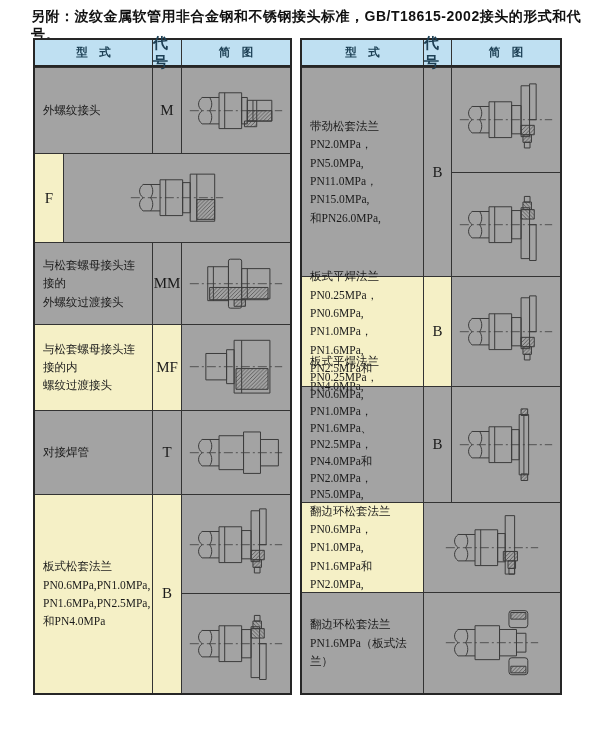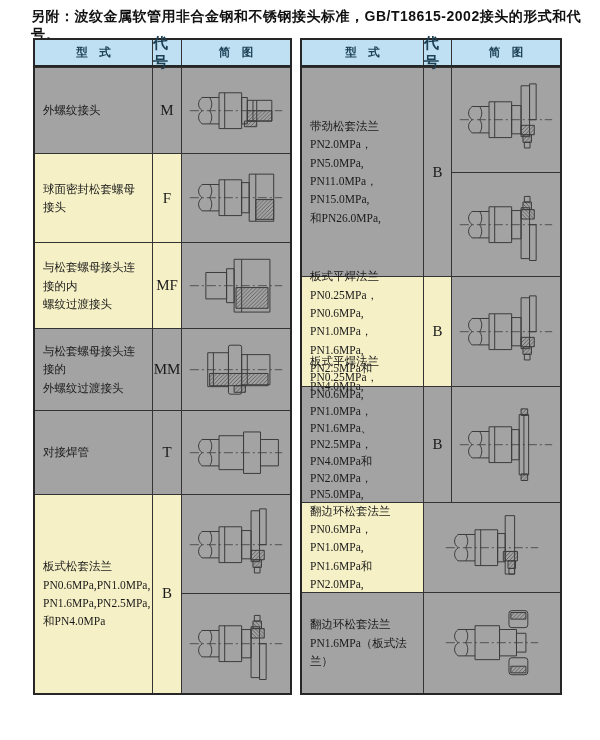"球面密封松套螺母接头" div.c { html: <div> <span>球面密封松套螺母接头</span> </div> -> none }
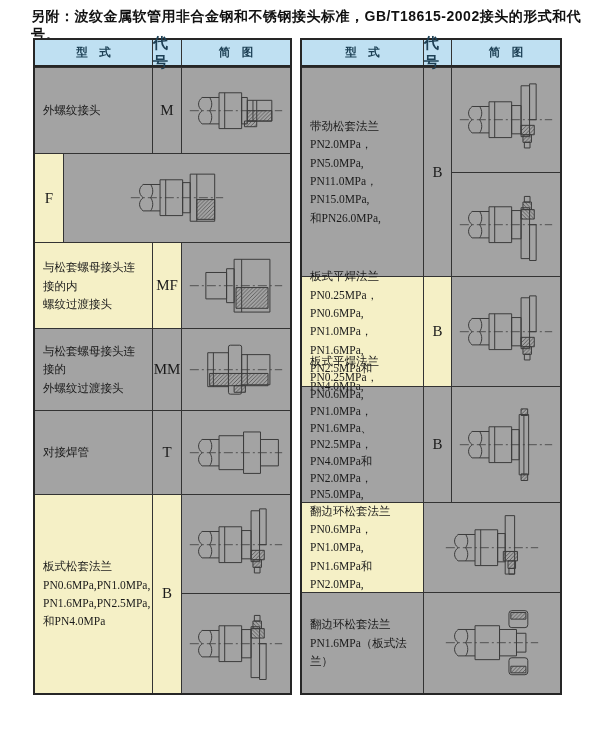"与松套螺母接头连接的内" div.row { order: before "与松套螺母接头连接的" -> after "与松套螺母接头连接的" }
